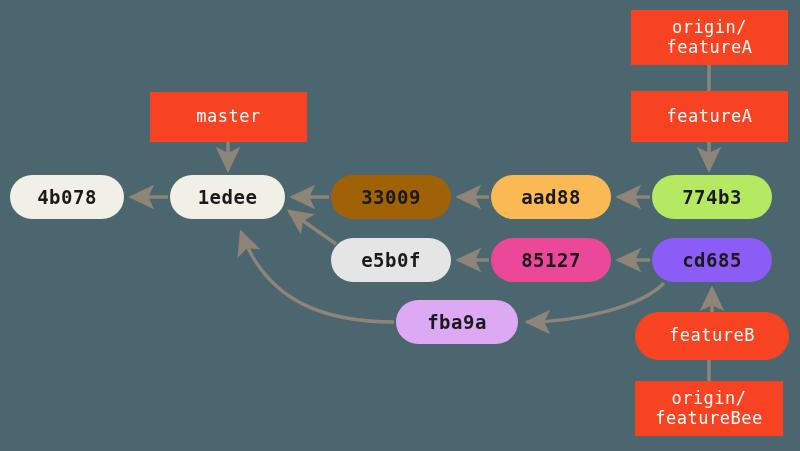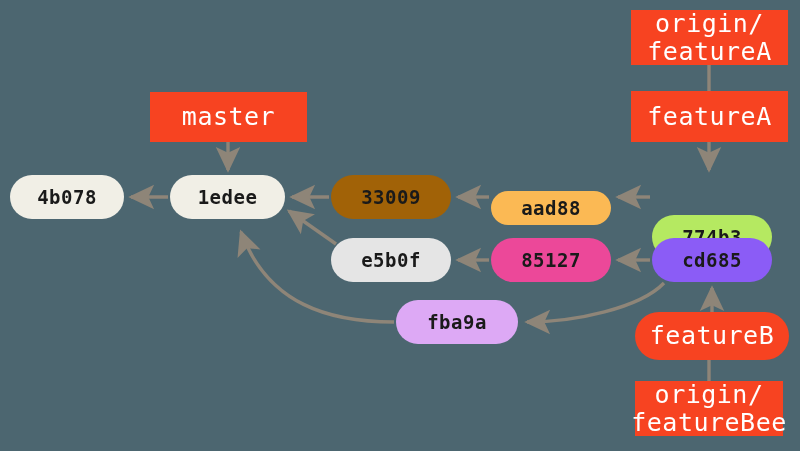"origin/" .label-box { font-size: 25px -> 17px }
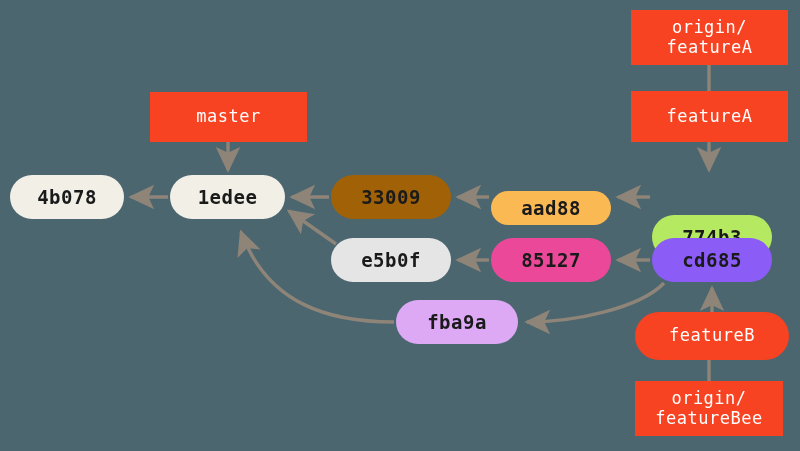"aad88" div.node { height: 34px -> 44px; top: 191px -> 175px }
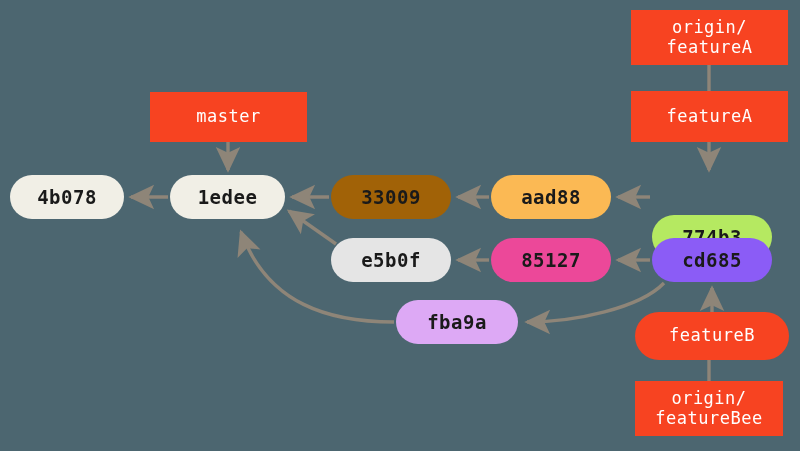"774b3" div.node { margin-top: 40px -> none }
